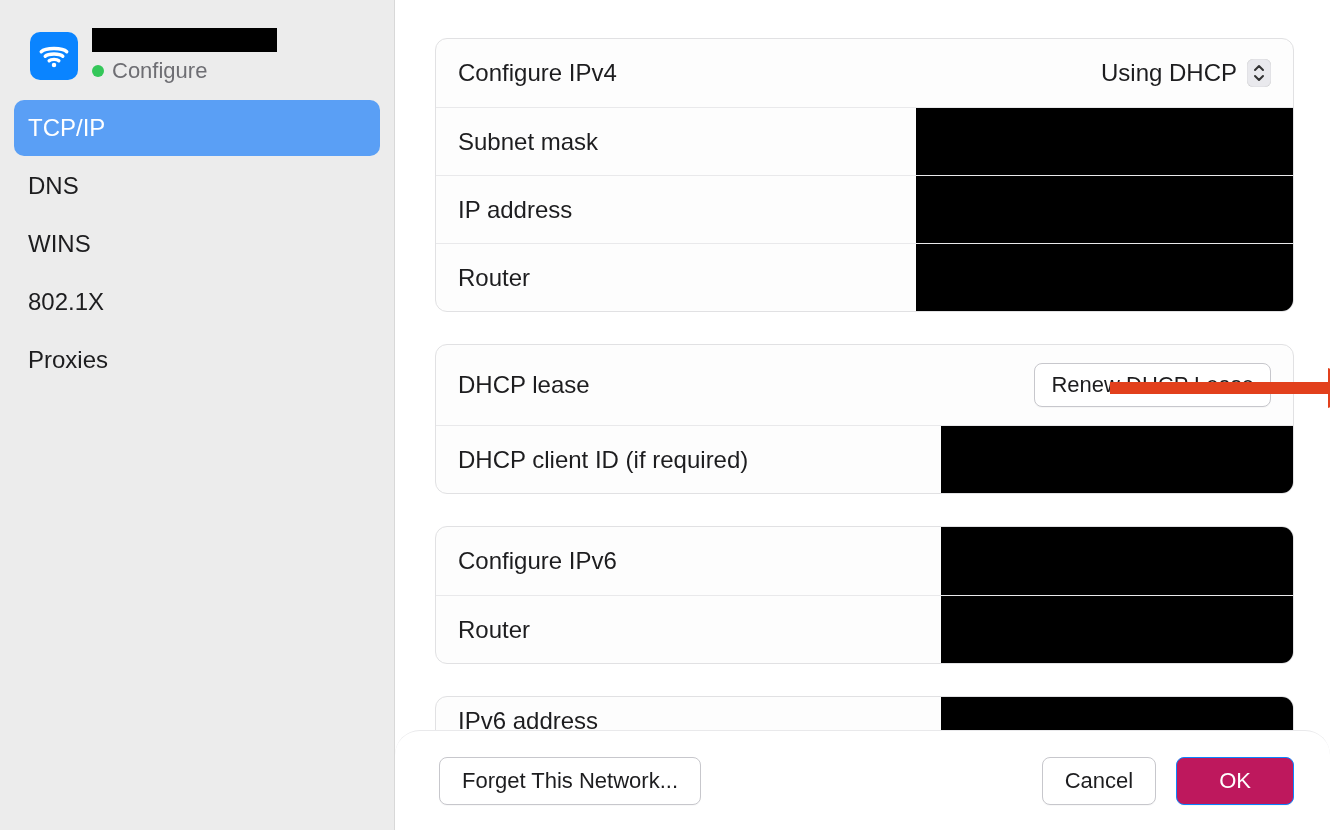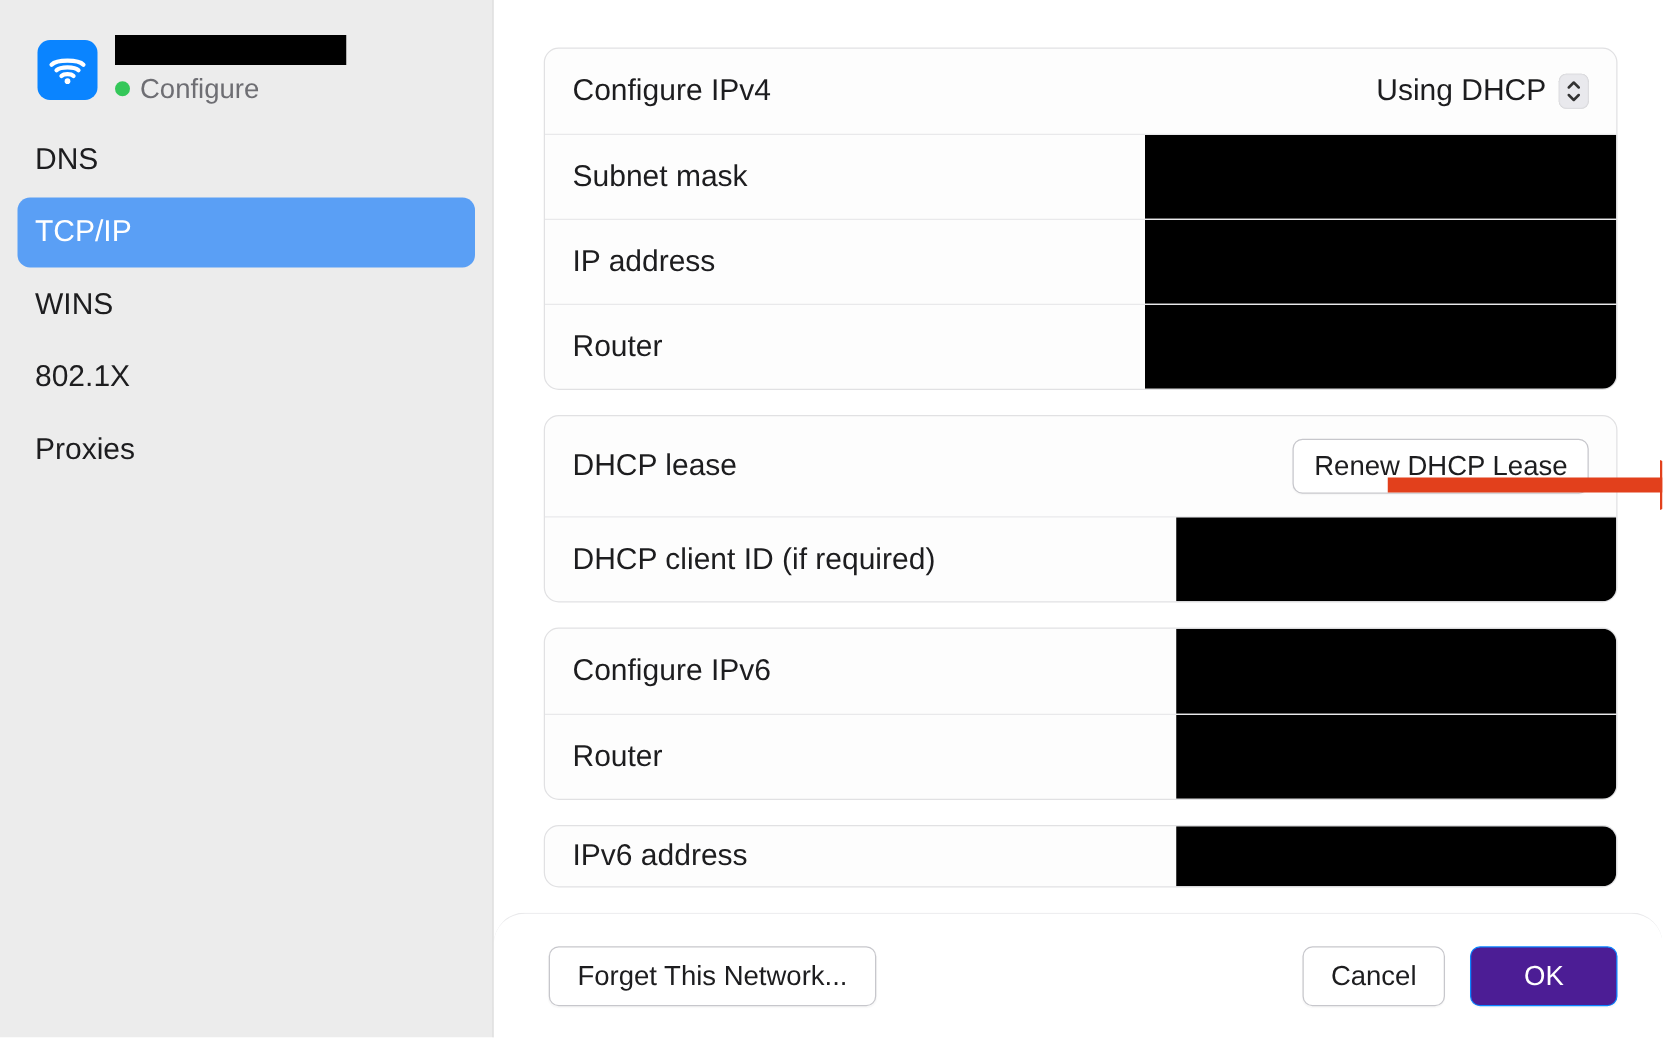"Configure IPv4" .panel { margin-bottom: 20px -> 32px }
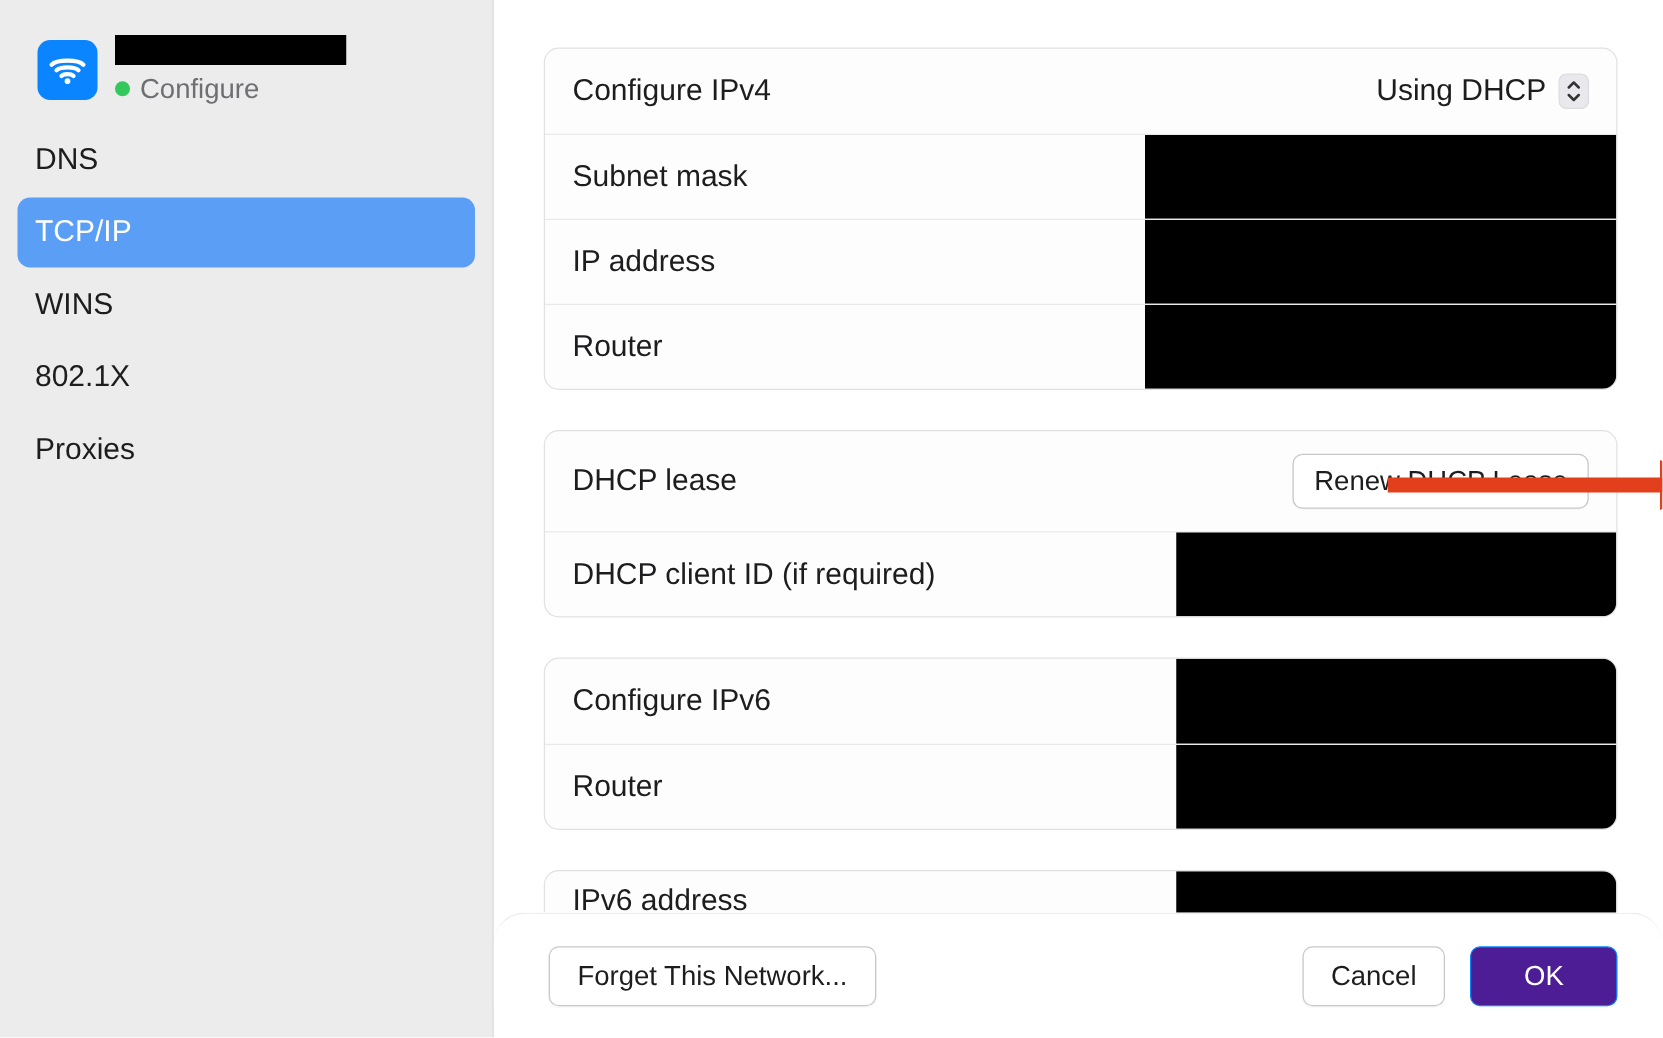"DNS" li.sidebar-item { order: before "TCP/IP" -> after "TCP/IP" }
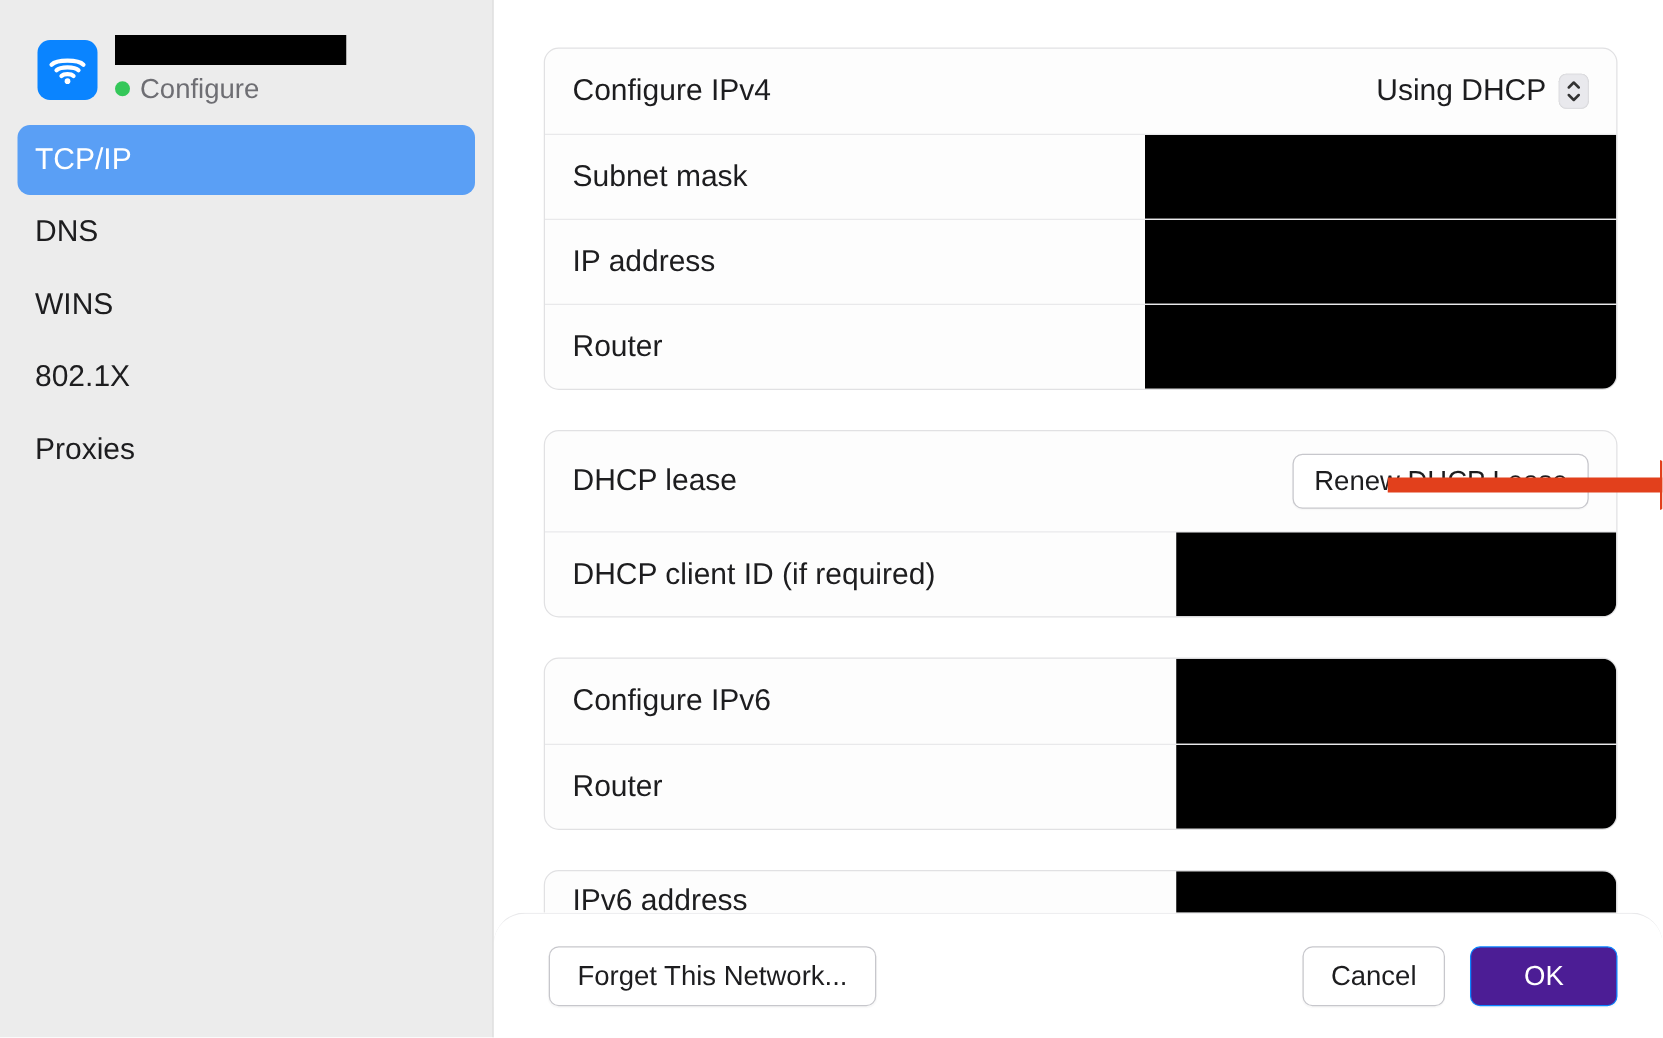"OK" .btn.primary { background: #4c1d95 -> #be185d }
